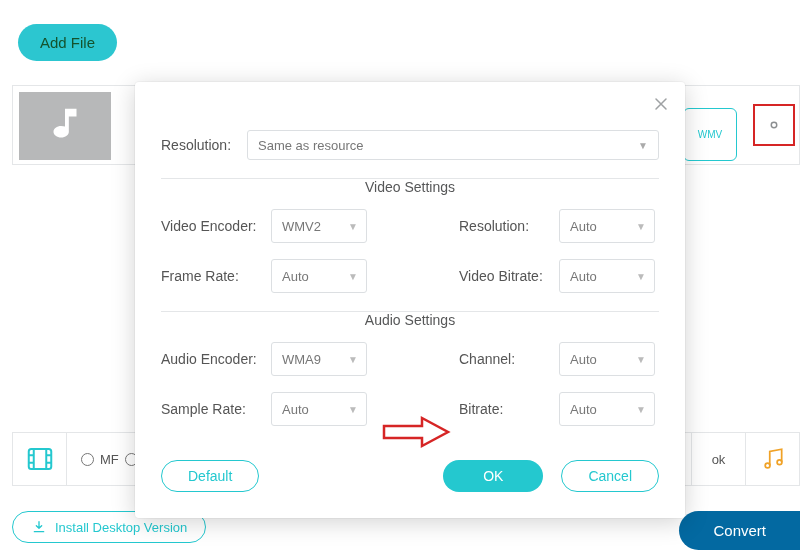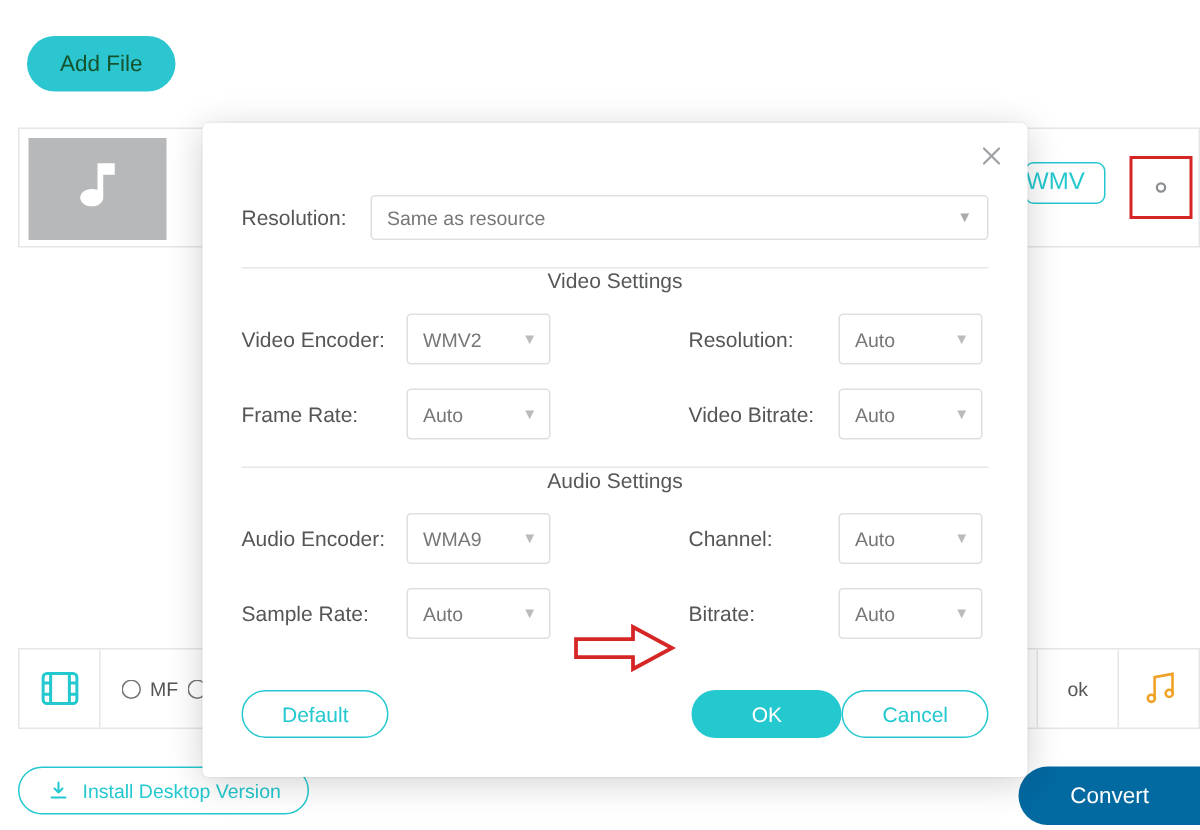"WMV" .format-chip { font-size: 16px -> 10px; padding: 4px 0 -> 20px 0; text-align: none -> center }
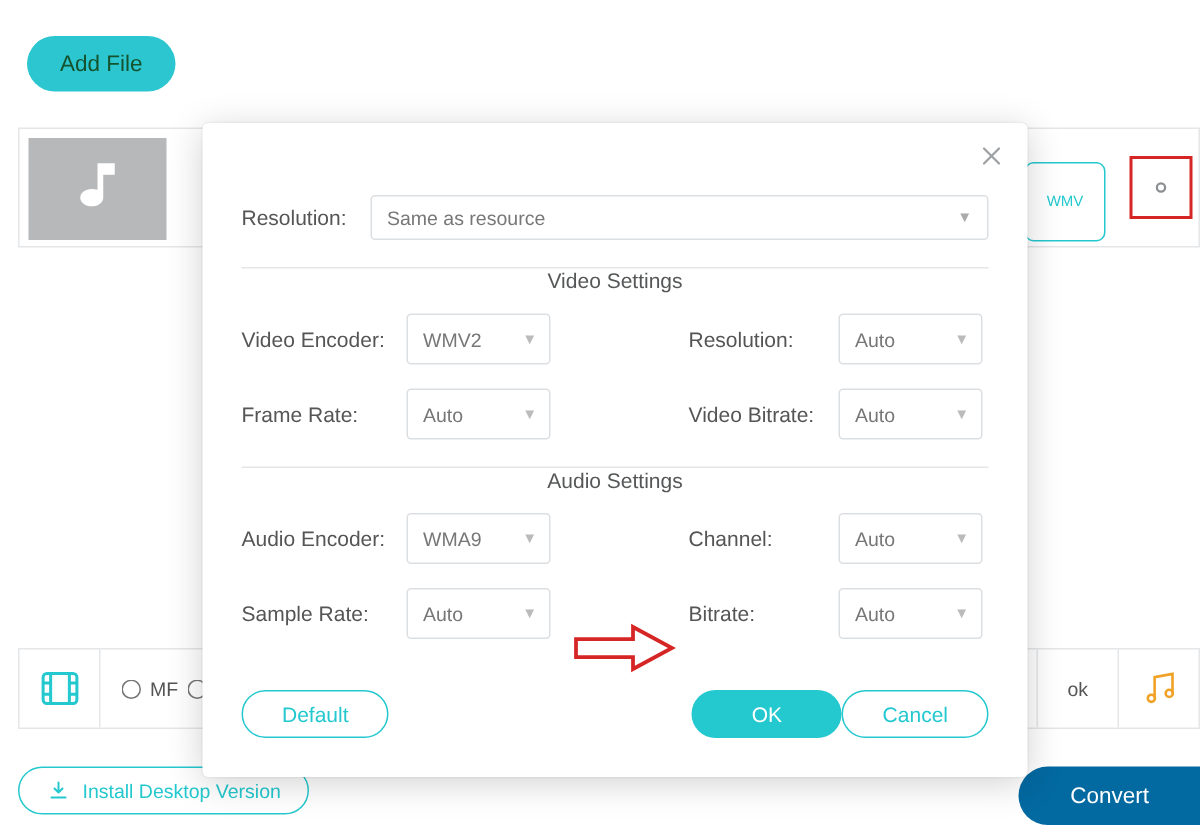"Default" .modal-actions { gap: none -> 18px }
